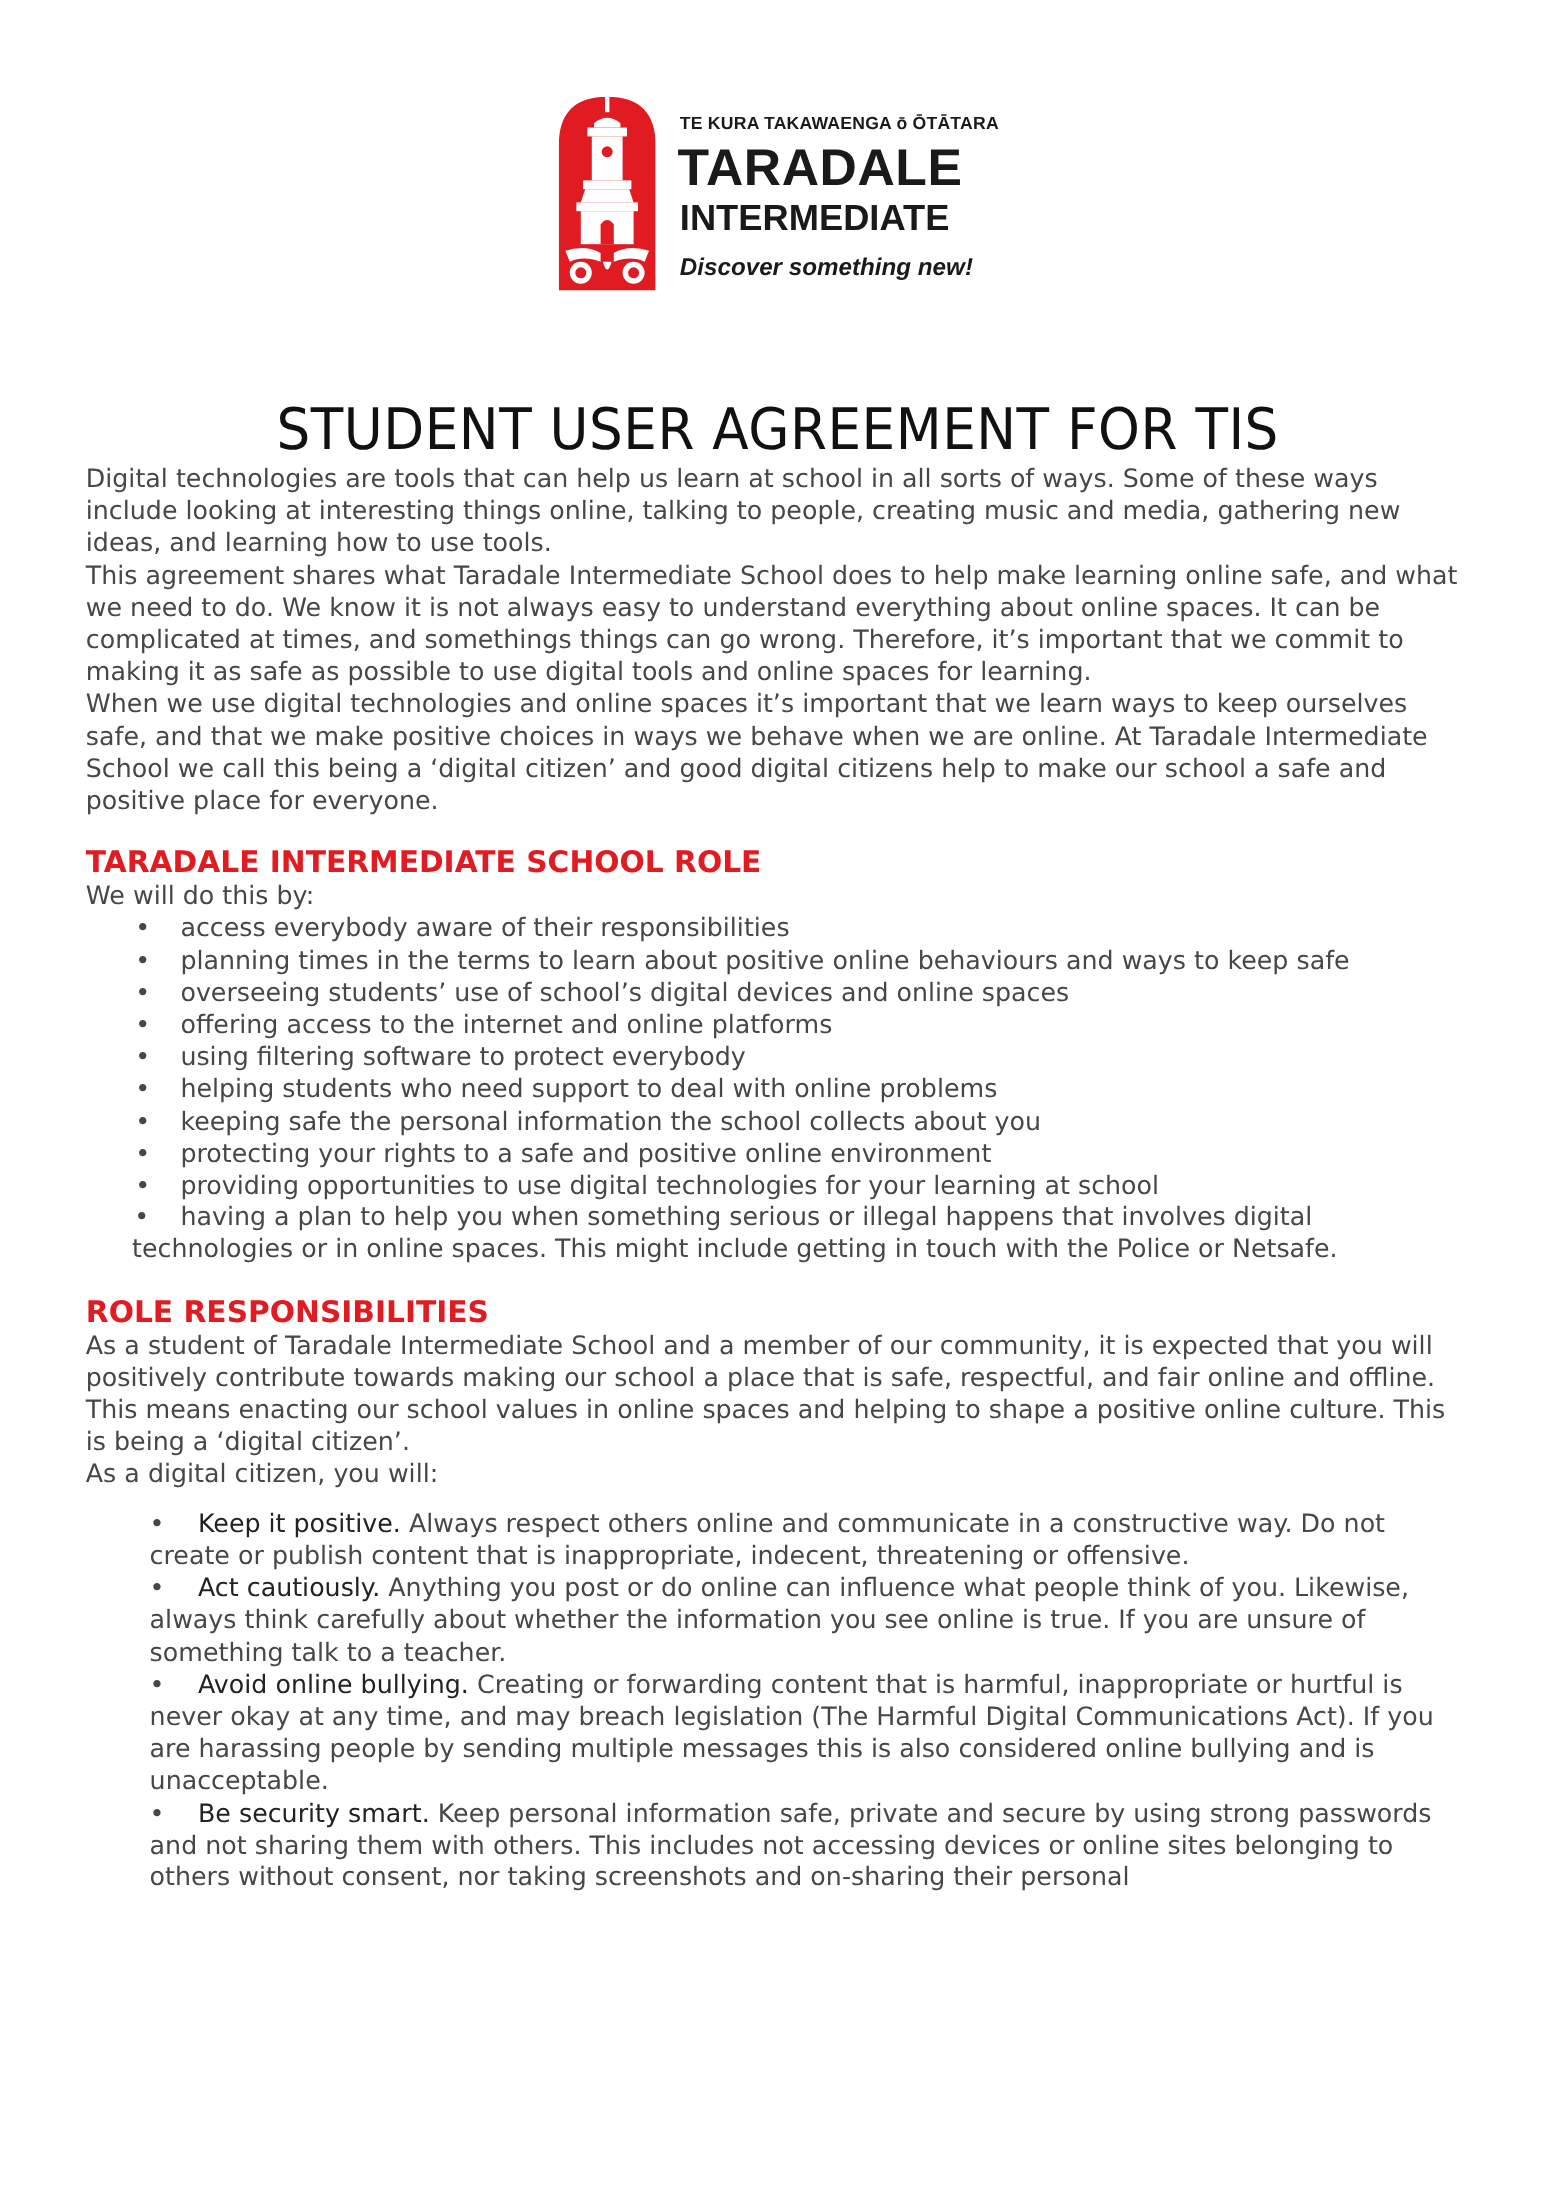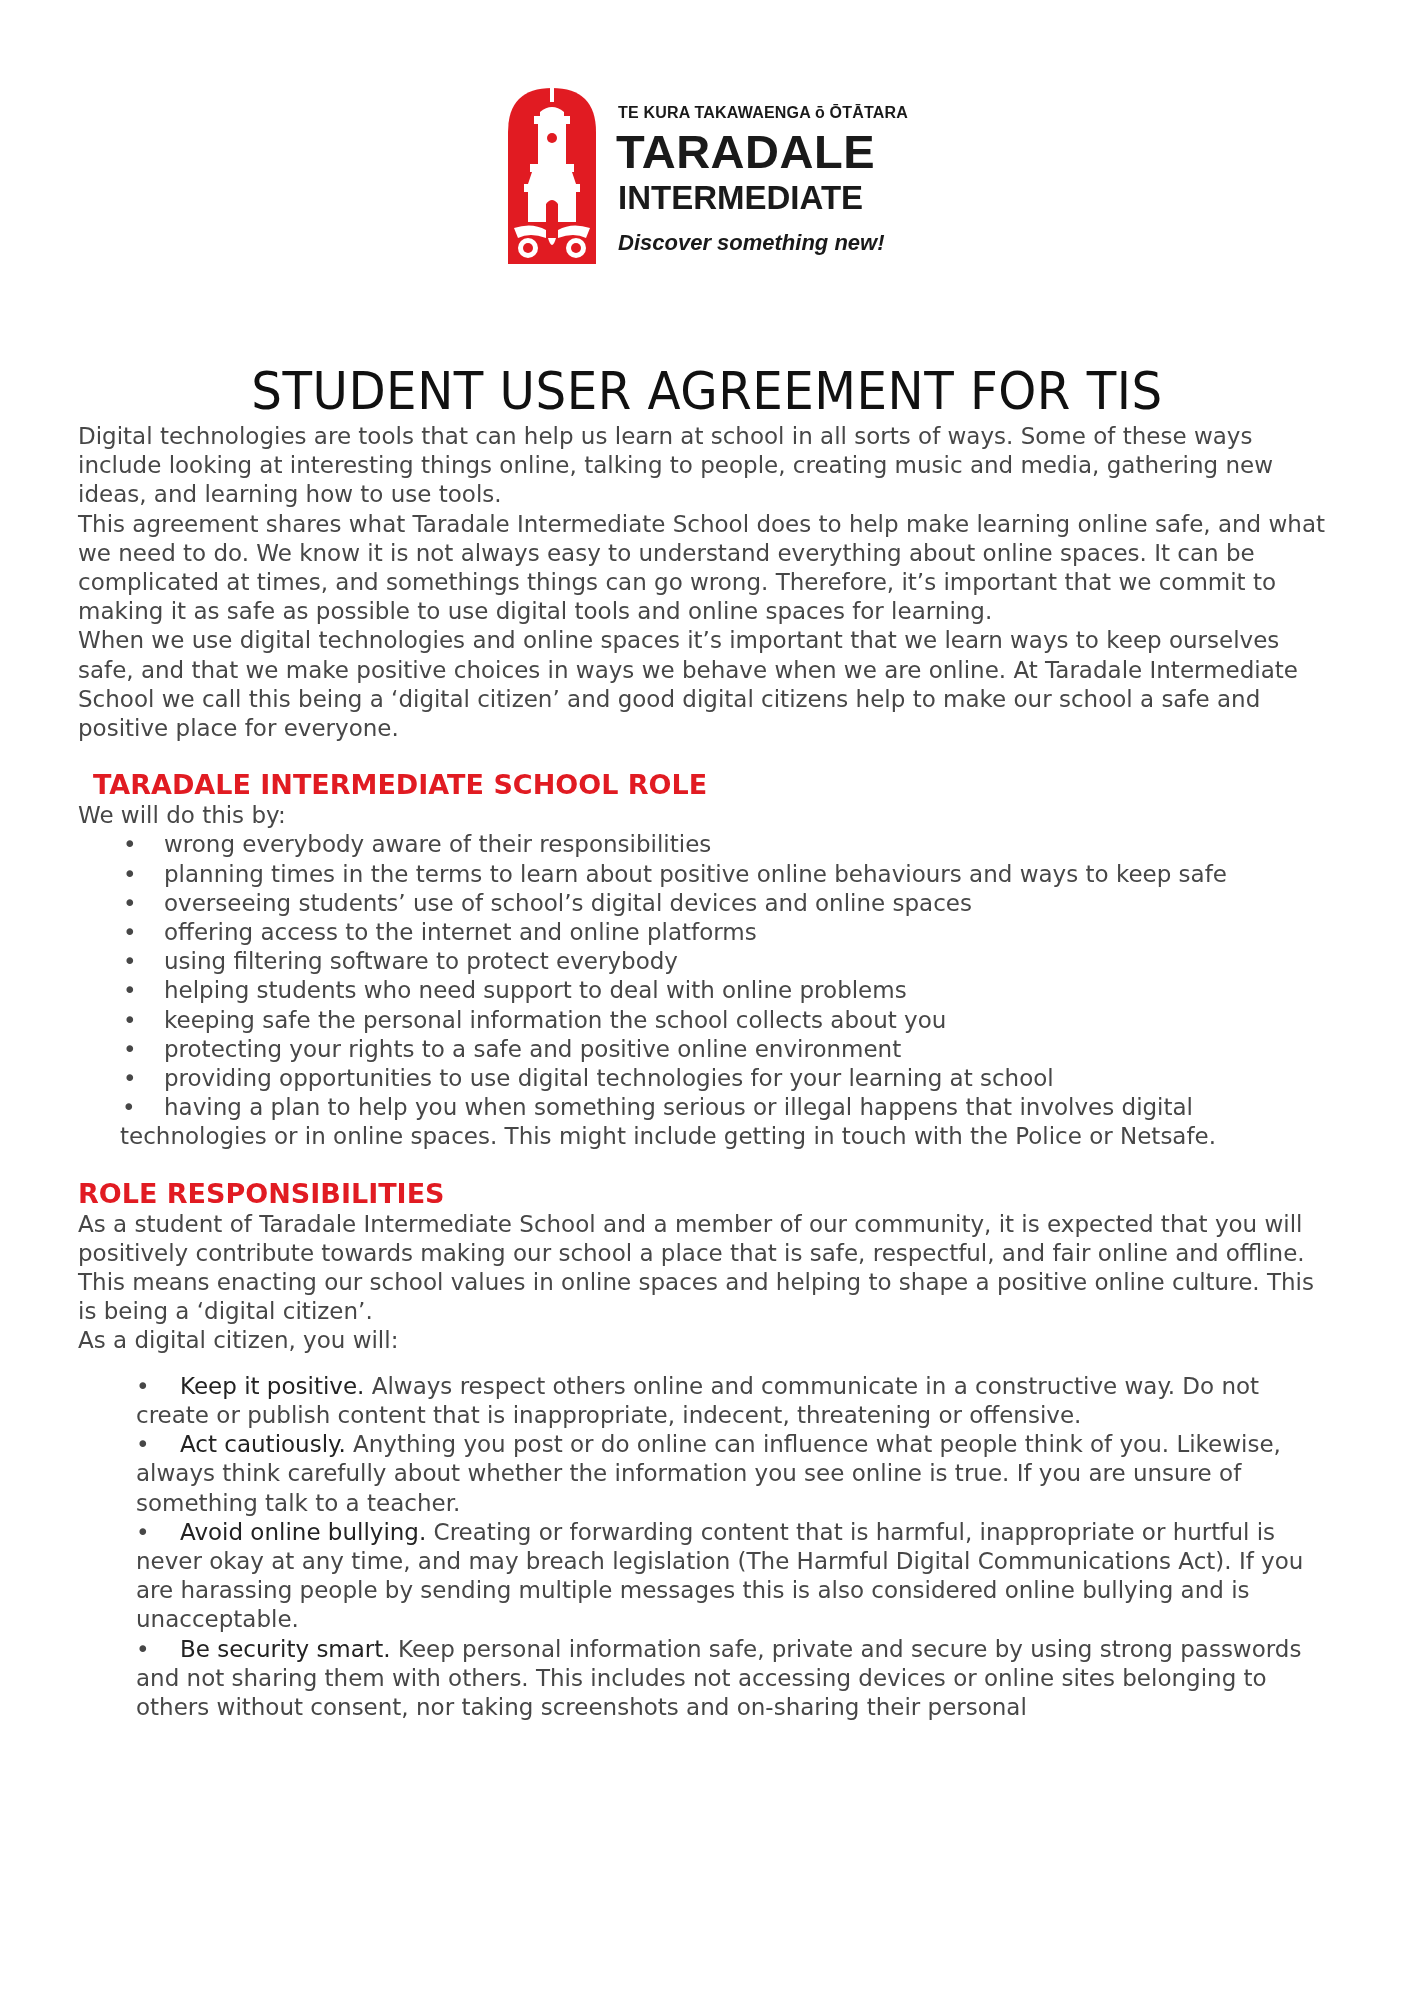"TARADALE INTERMEDIATE SCHOOL ROLE" .h1 { margin-left: 15px -> none }
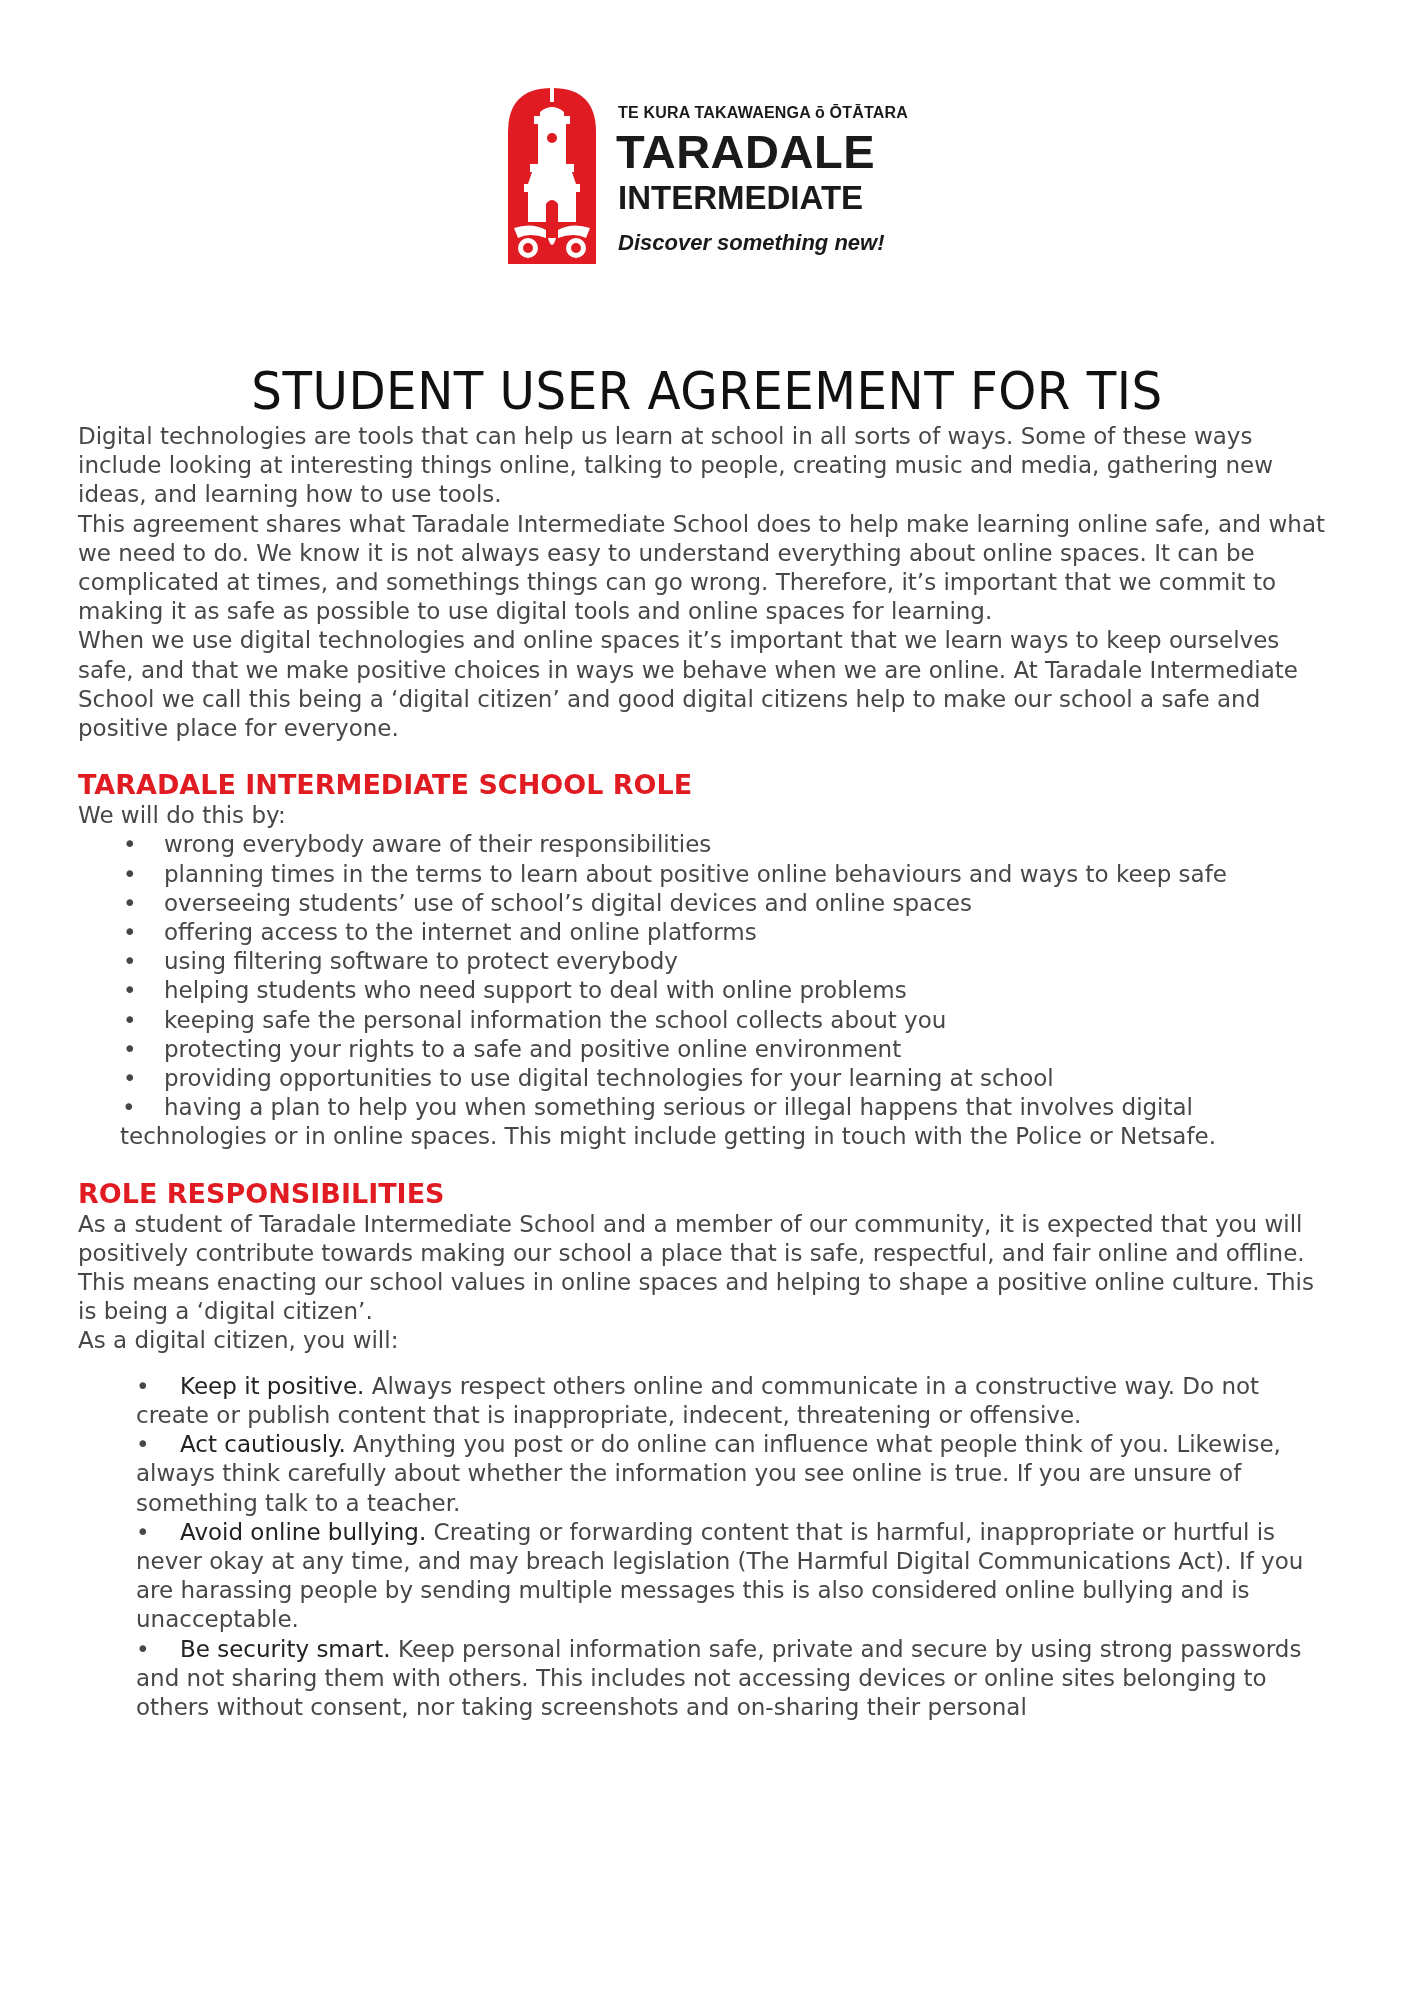"wrong everybody aware of their" span { text: wrong -> access }
